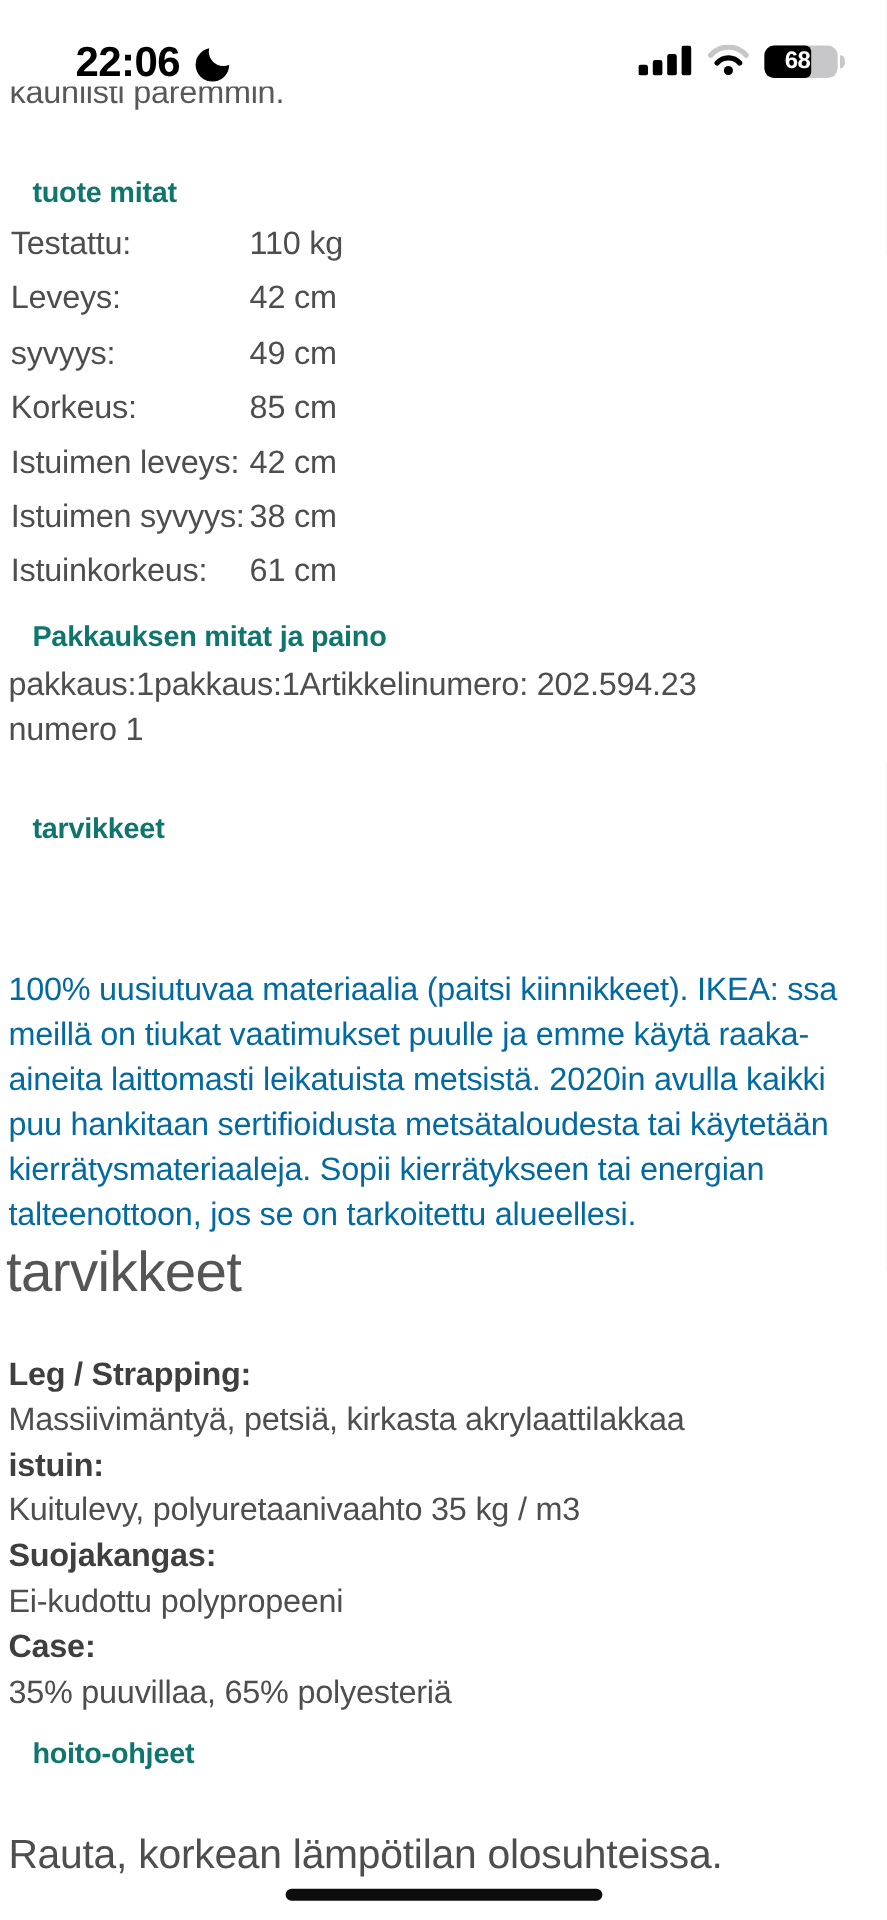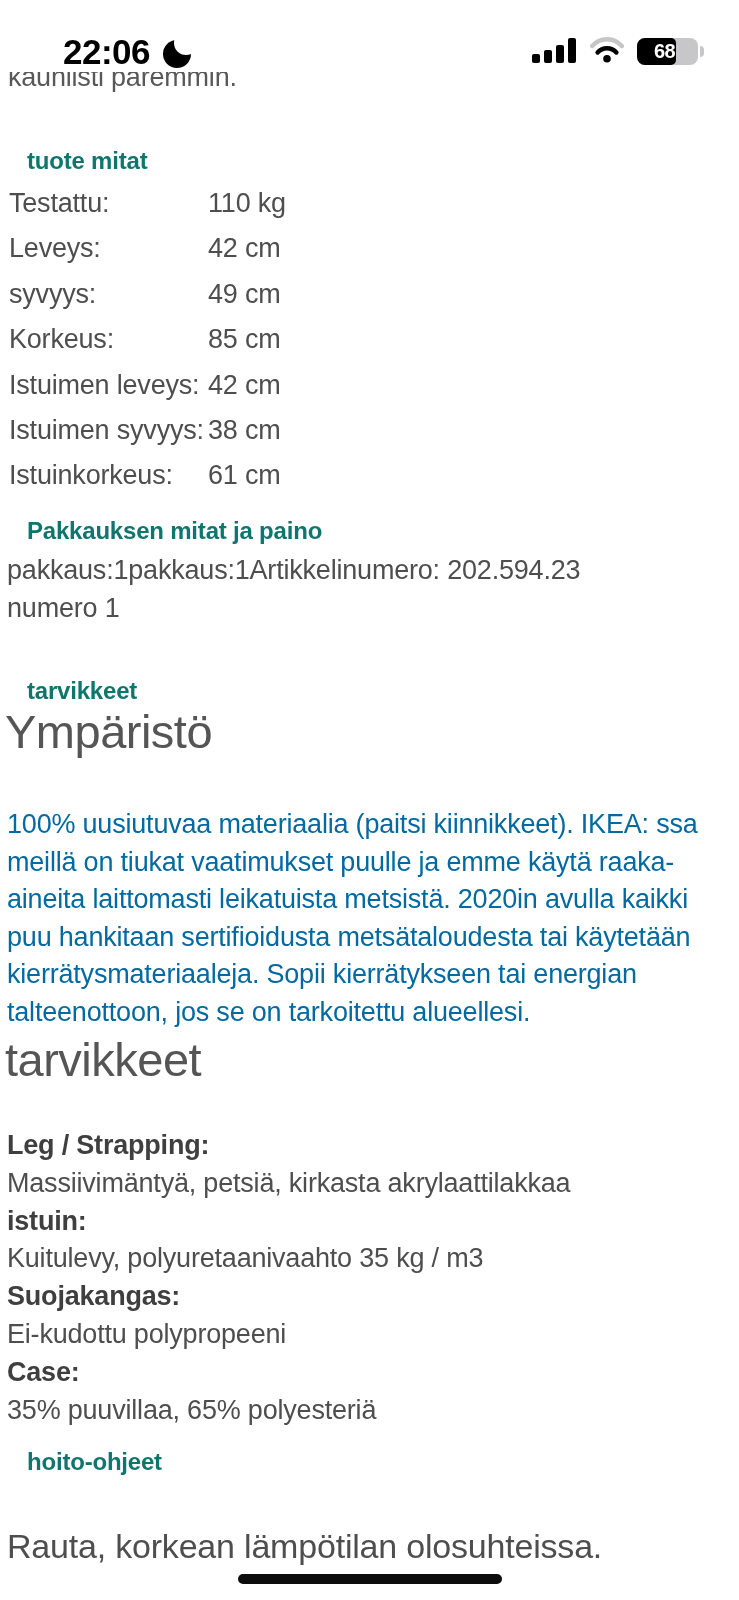"Ympäristö" div.h-big { html: <div>Ympäristö</div> -> none }
